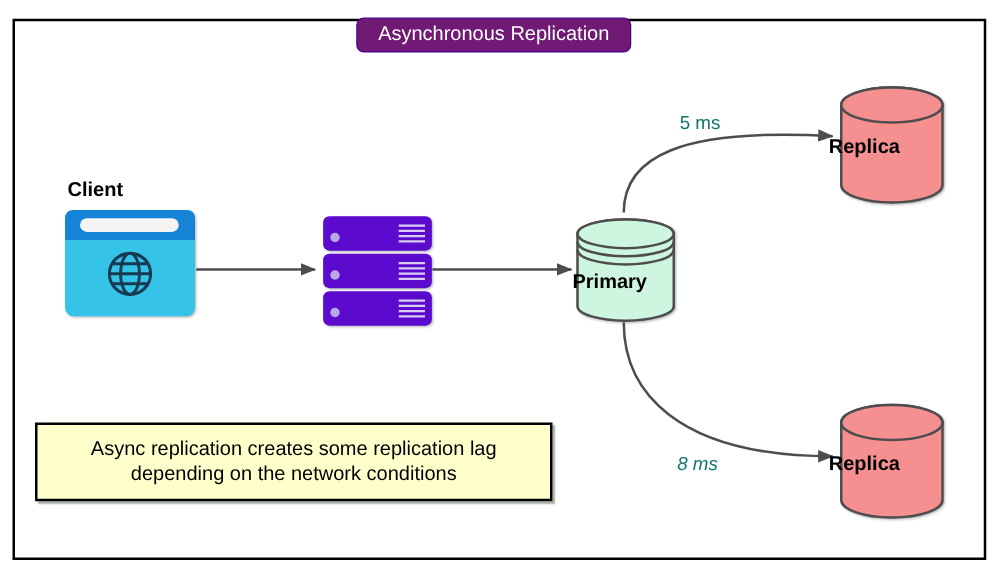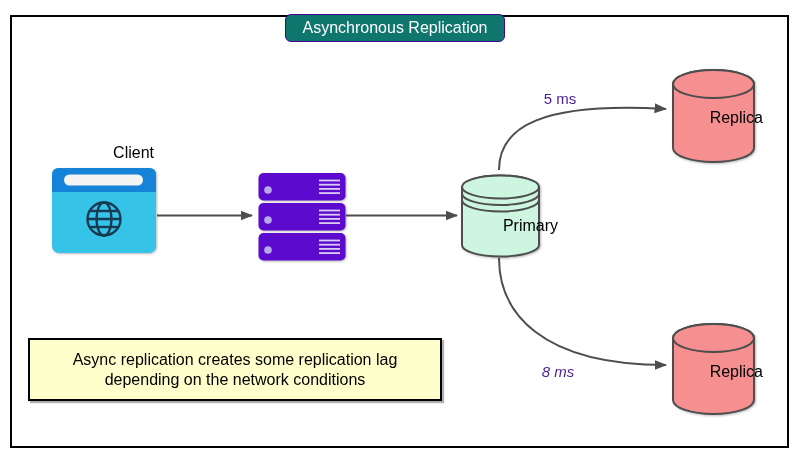"Asynchronous Replication" .title-banner { background: #0f766e -> #701a75 }
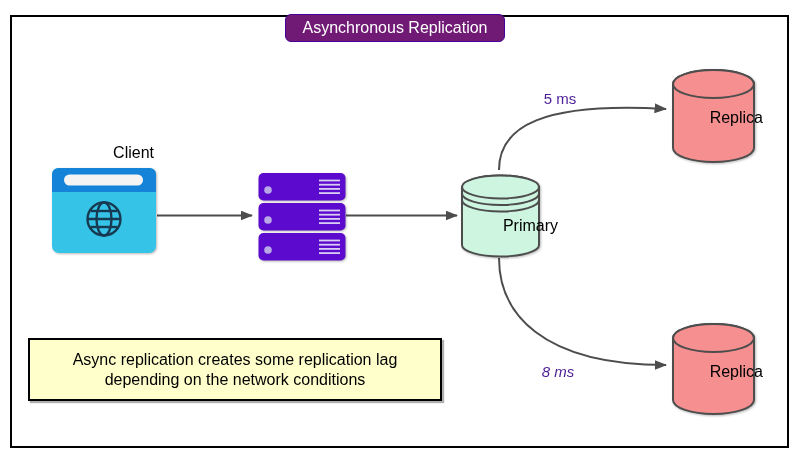"5 ms" .edge-label { color: #4c1d95 -> #0f766e }
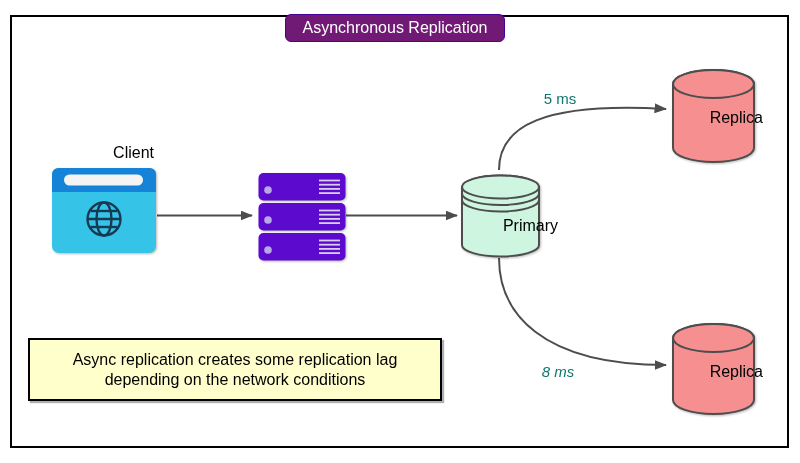"Replica" .node-label { font-weight: none -> bold; text-align: right -> left }
